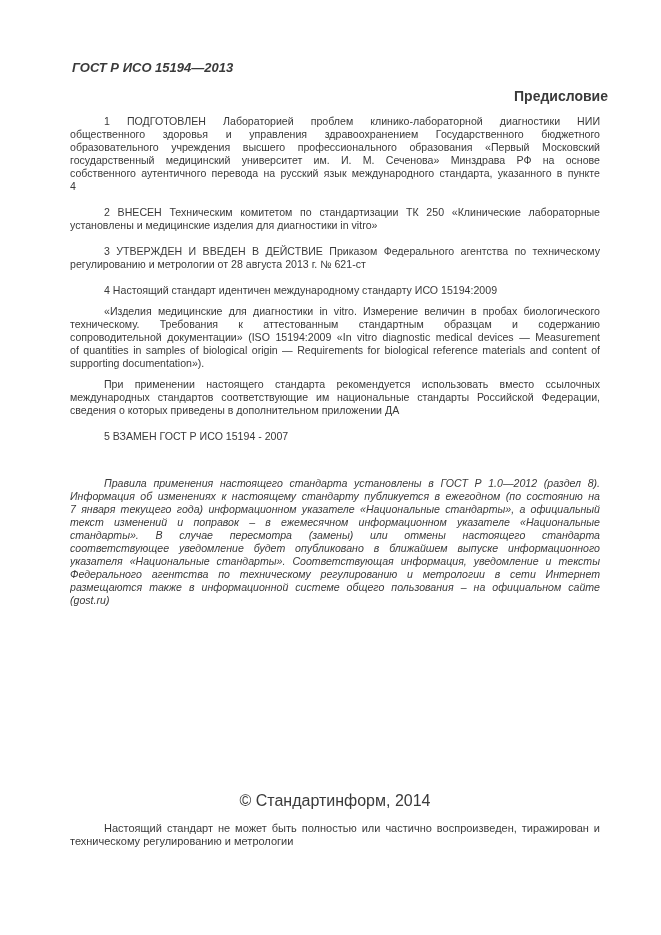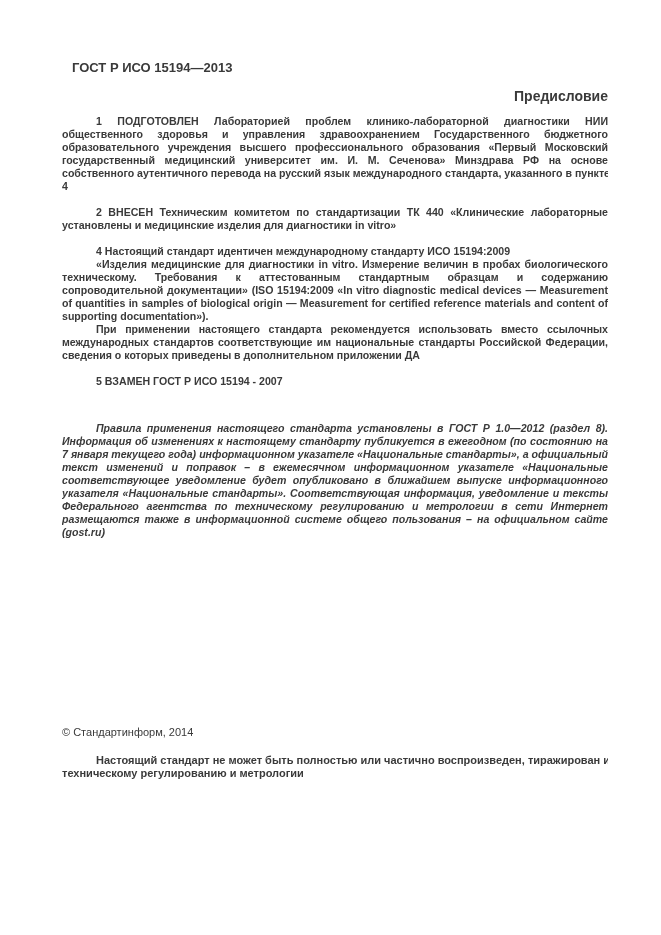"ГОСТ Р ИСО 15194—2013" .doc-header { font-style: none -> italic }
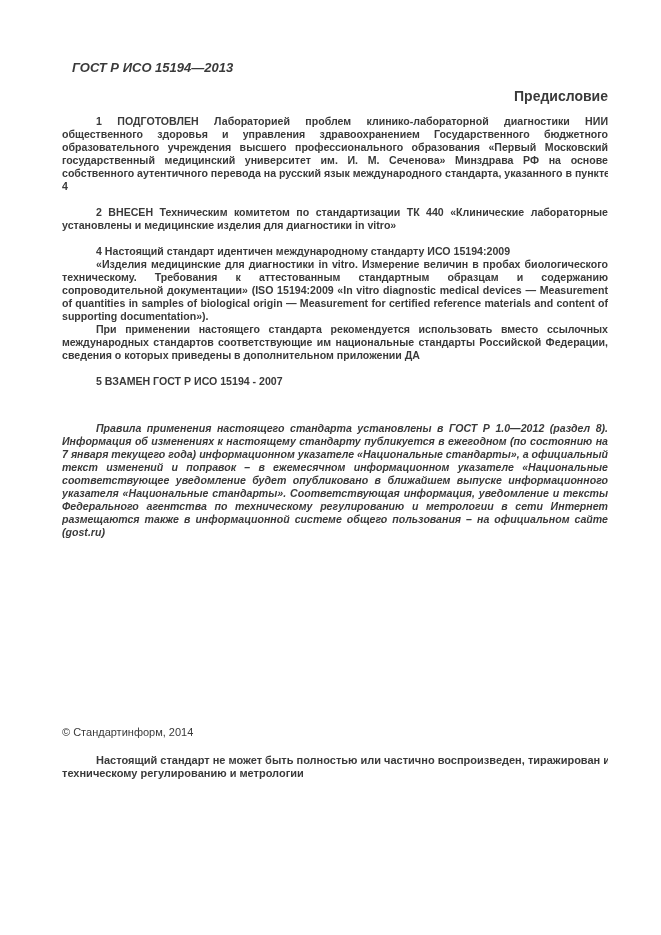"1 ПОДГОТОВЛЕН Лабораторией проблем" .para { font-weight: bold -> none; margin: 0 -> 8px }
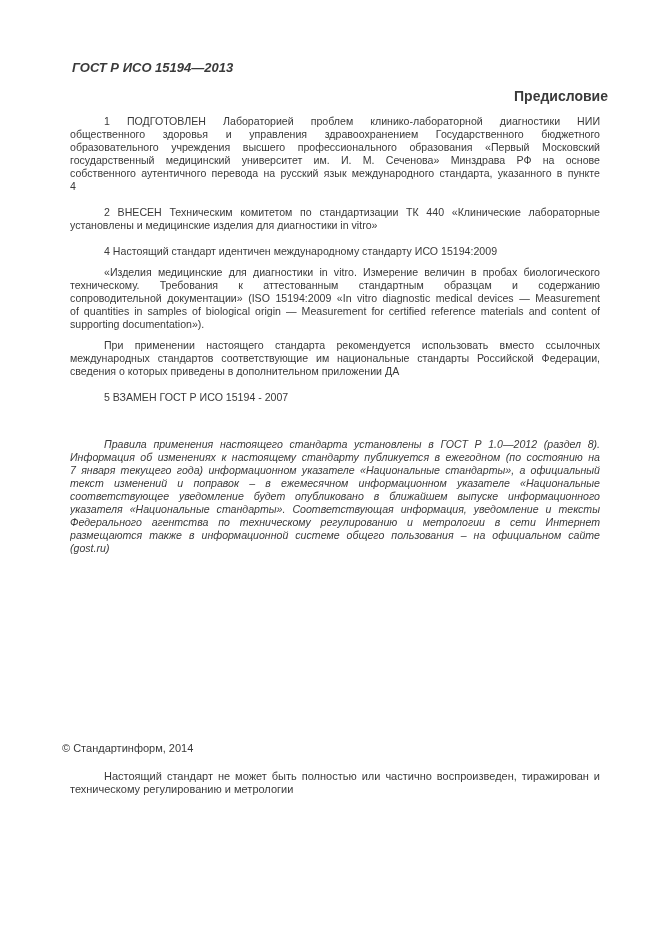"2 ВНЕСЕН Техническим комитетом по" div.line { text: 440 -> 250 }
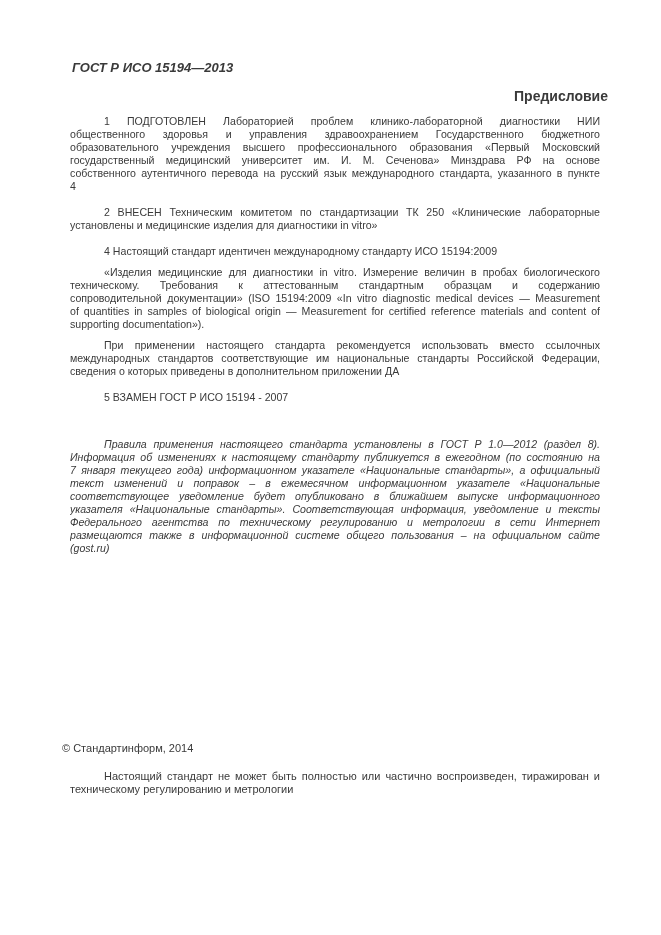"3 УТВЕРЖДЕН И ВВЕДЕН В" div.para { html: none -> <div> <div>3 УТВЕРЖДЕН И ВВЕДЕН В ДЕЙСТВИЕ Приказом Федерального агентства по техническому</div> <div>регулированию и метрологии от 28 августа 2013 г. № 621-ст</div> </div> }
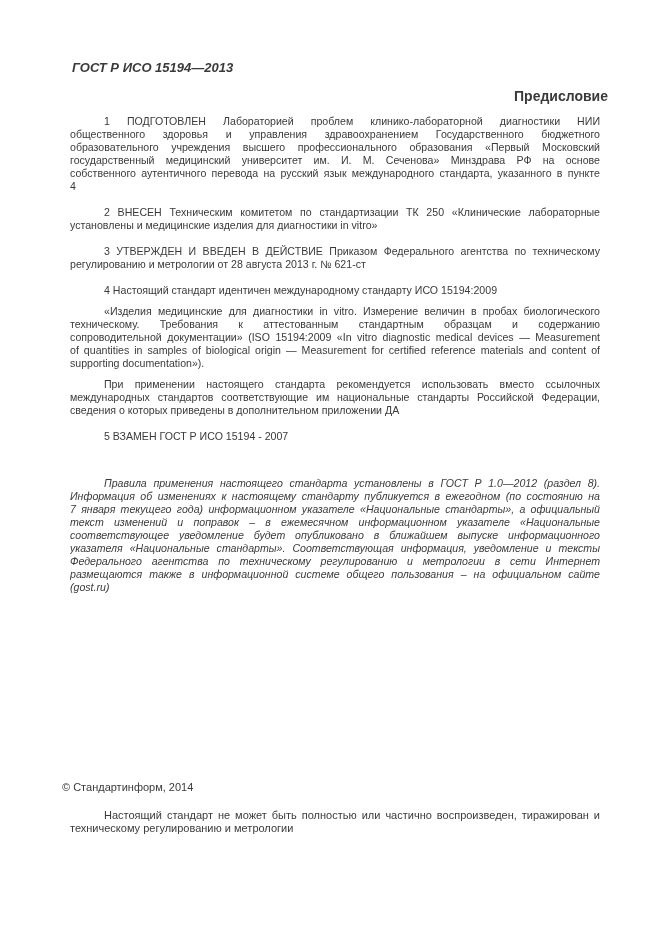"of quantities in samples of" div.line { text: Measurement for certified -> Requirements for biological }
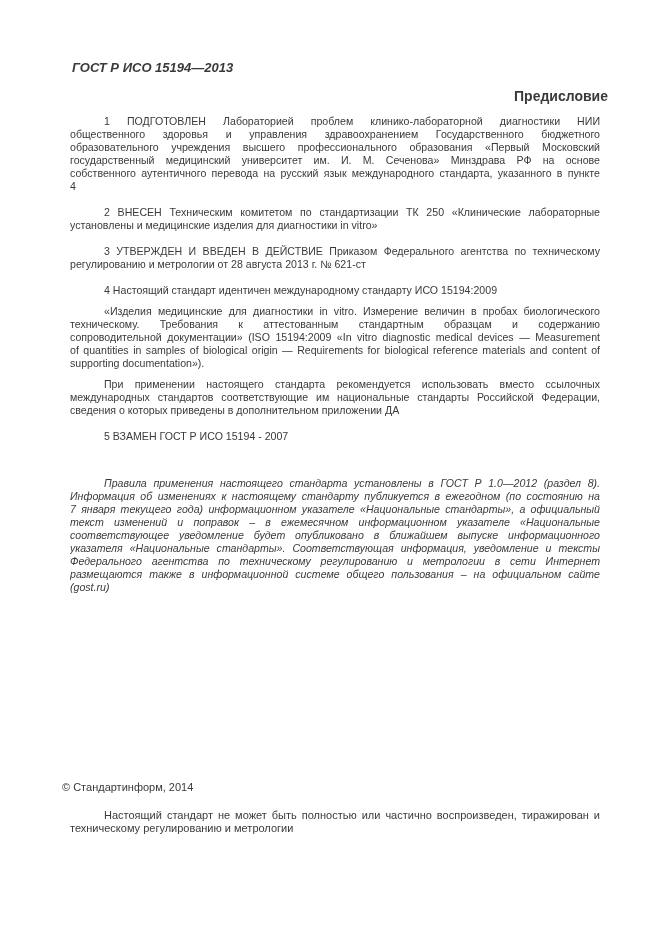"стандарты». В случае пересмотра (замены)" div.line { html: none -> <div>стандарты». В случае пересмотра (замены) или отмены настоящего стандарта</div> }
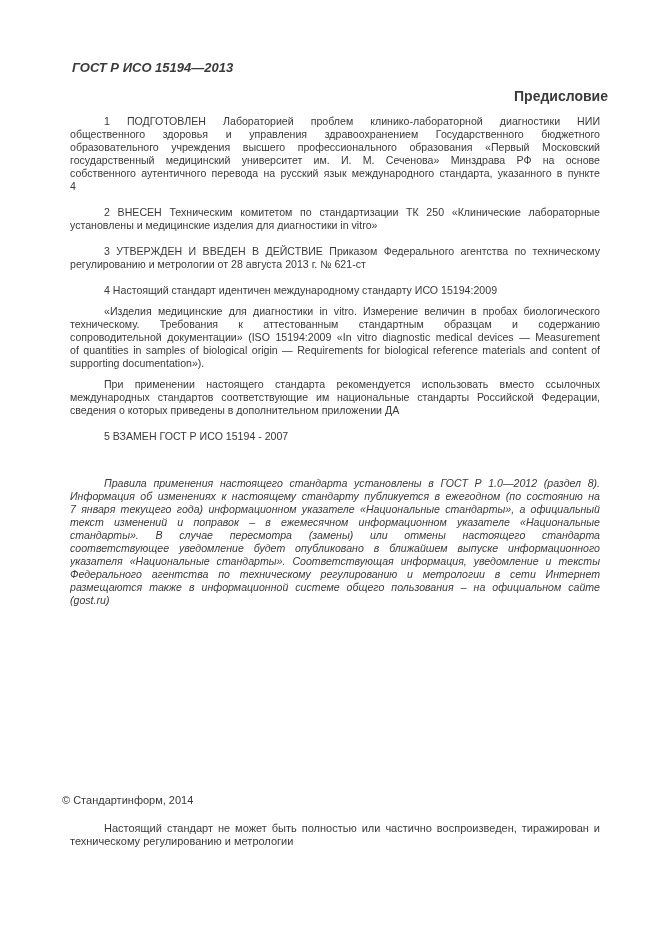"© Стандартинформ, 2014" .copyright { font-size: 11px -> 16px; text-align: left -> center }
